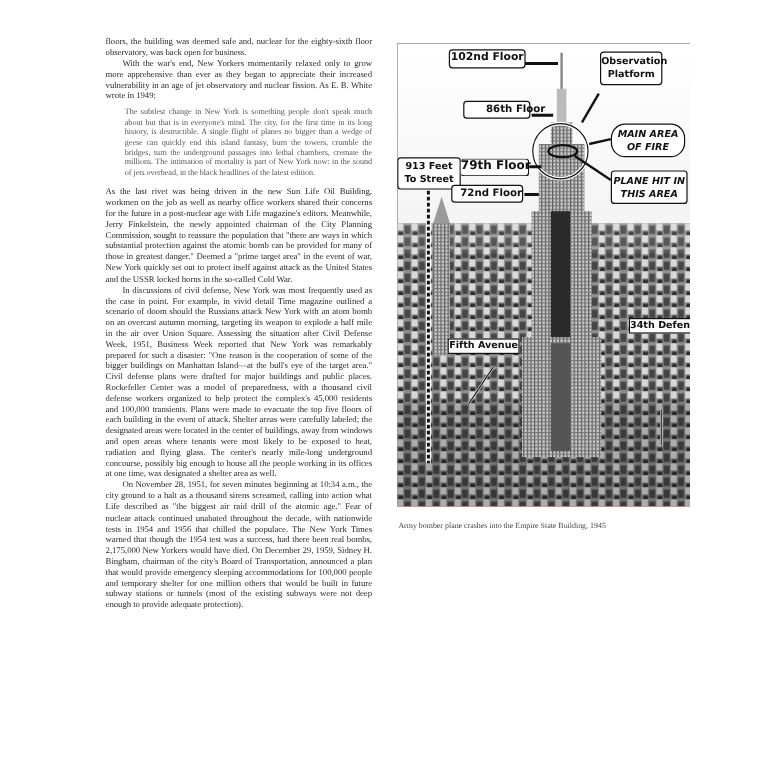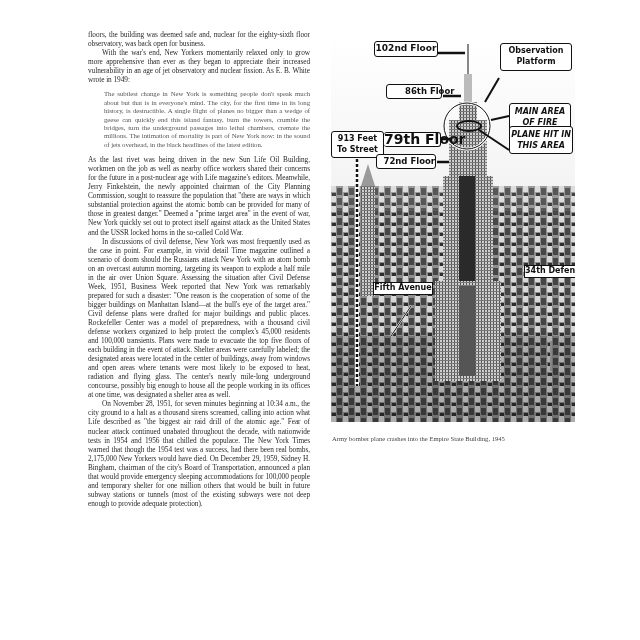"Observation Platform" div.label { width: 72px -> 52px }
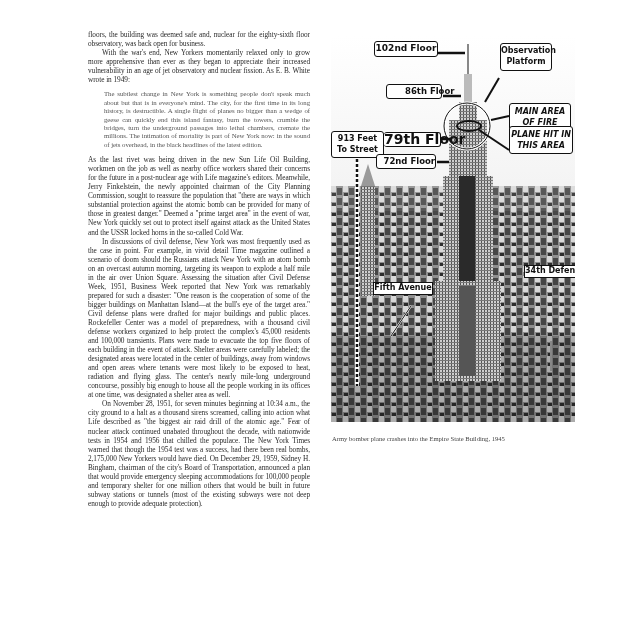"MAIN AREA OF FIRE" div.label { border-radius: none -> 12px }
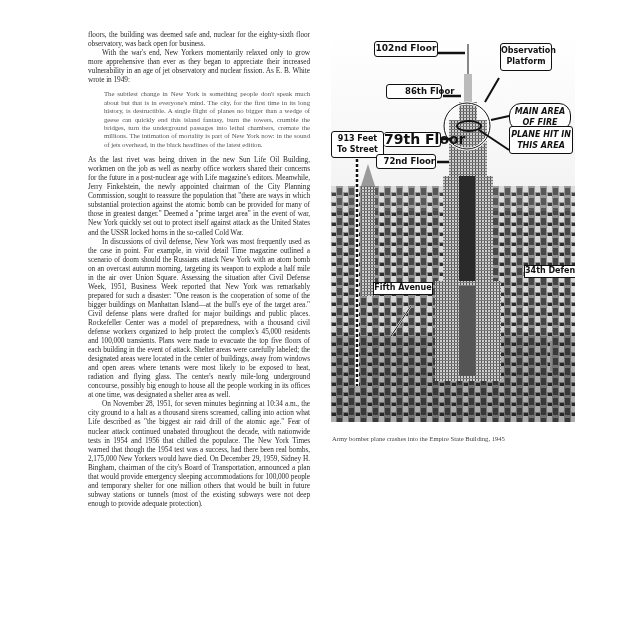"79th Floor" div.label { font-size: 14px -> 10px }
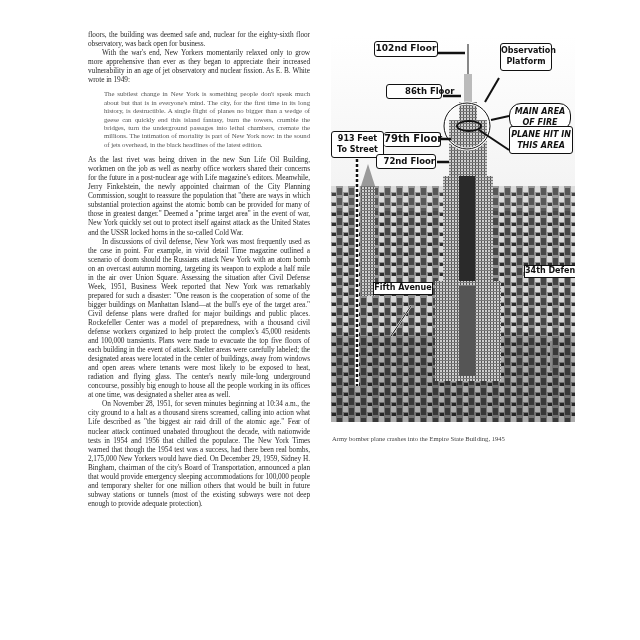"PLANE HIT IN THIS AREA" div.label { top: 90px -> 106px }
